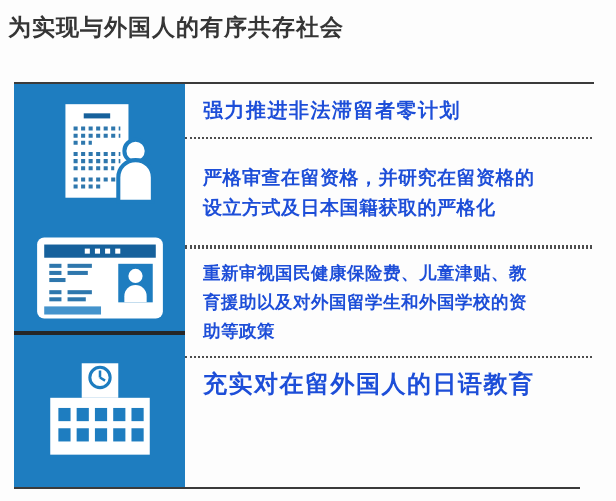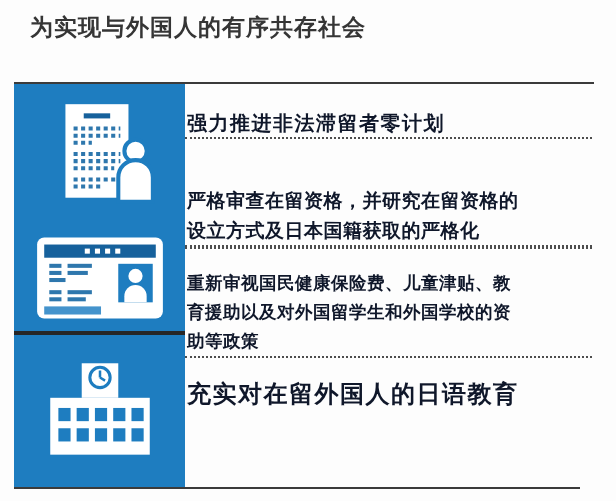"为实现与外国人的有序共存社会" .title { left: 30px -> 8px }
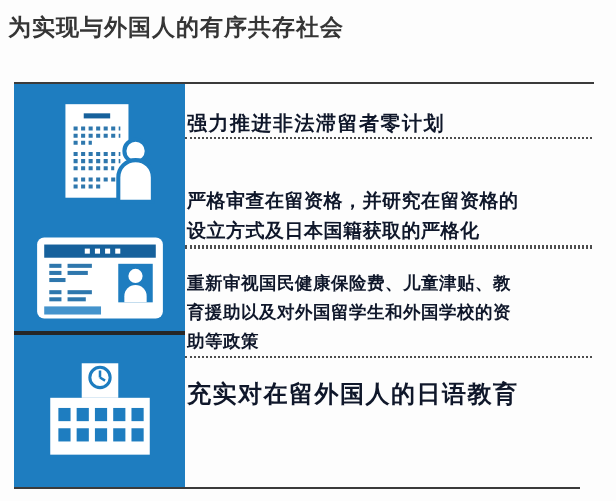"强力推进非法滞留者零计划" .row { align-items: flex-end -> center; color: #0f172a -> #1d4ed8; padding-left: 2px -> 18px }
